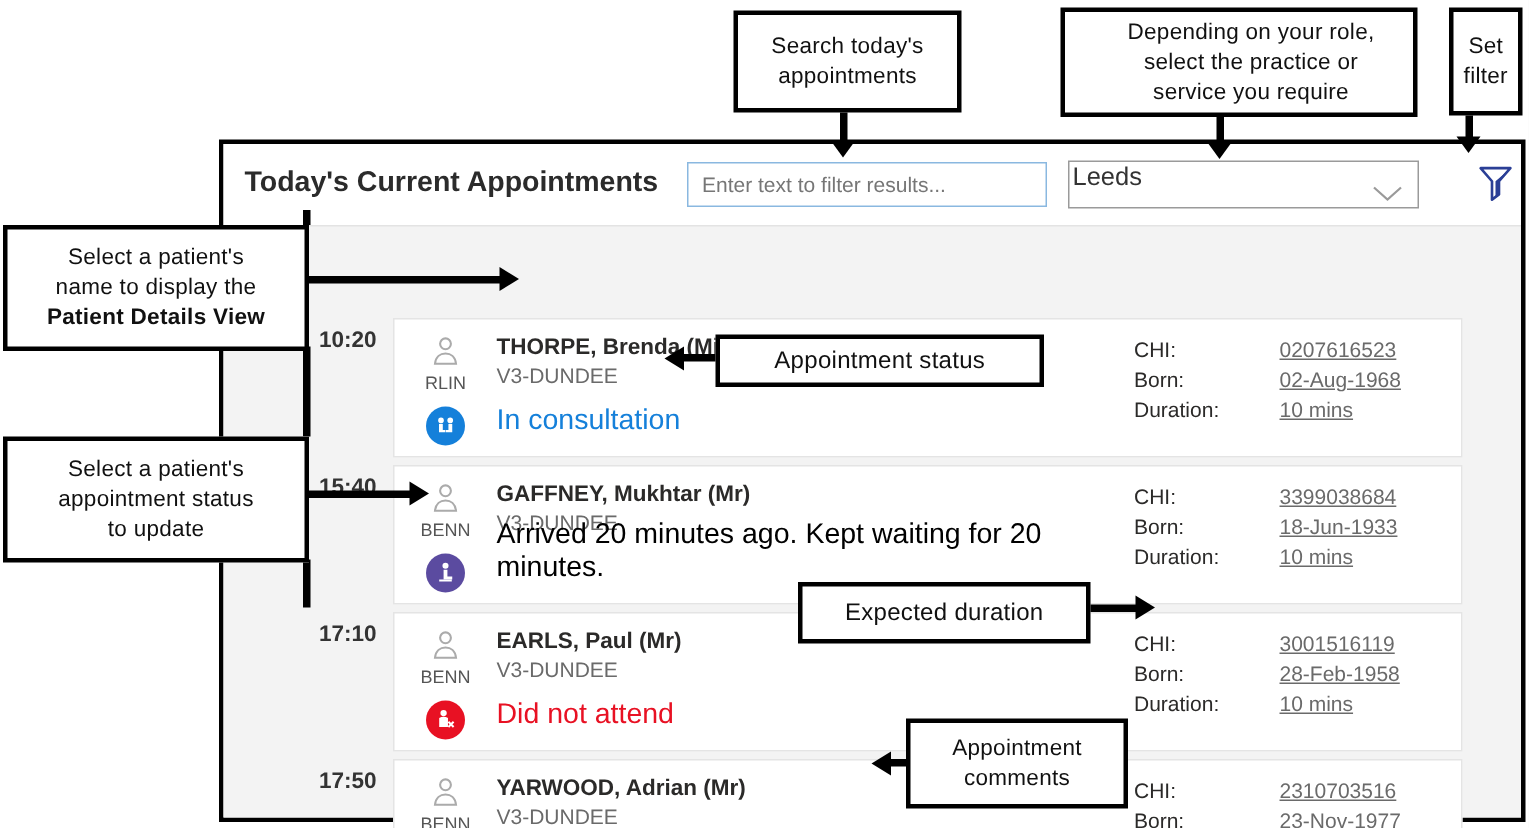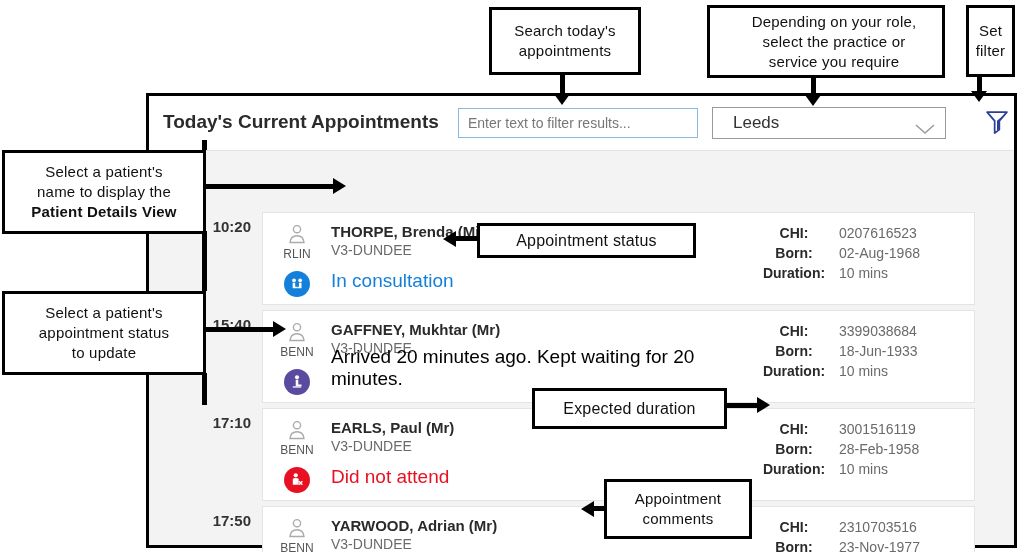"Leeds" #practice-select { align-items: center -> flex-start; padding-left: 20px -> 2px }
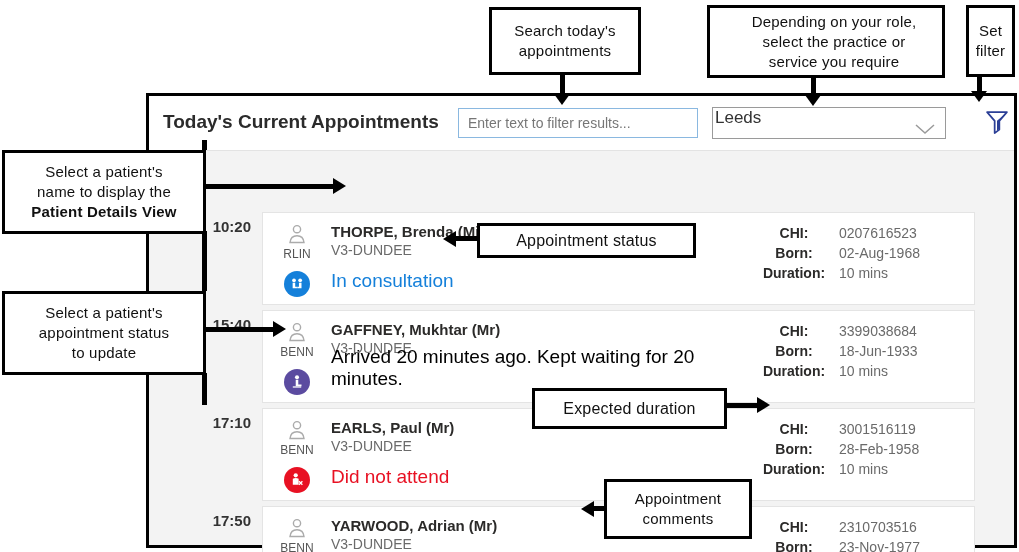"CHI:" .info-label { font-weight: bold -> normal; text-align: center -> left }
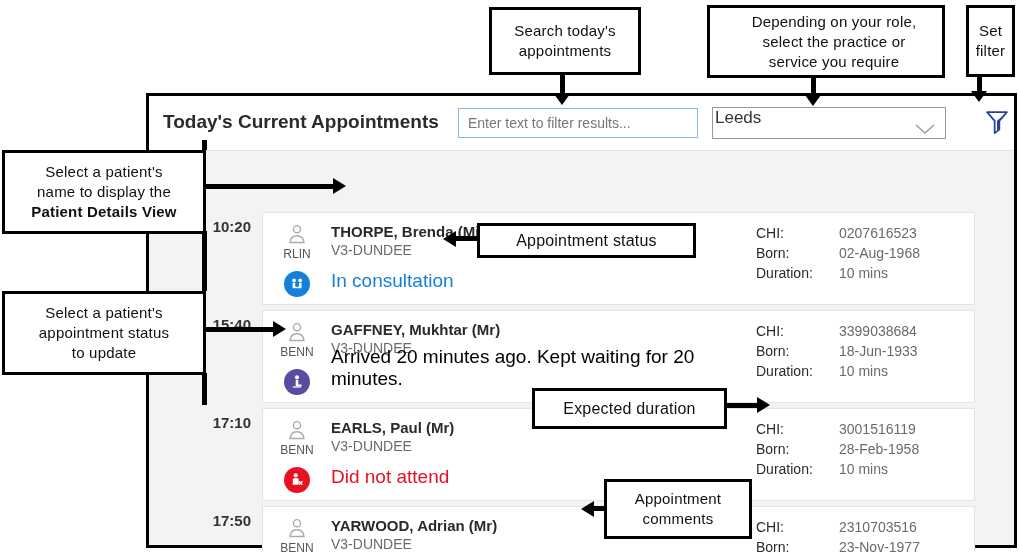"0207616523" .info-value { margin-left: 7px -> 21px; text-decoration: none -> underline }
